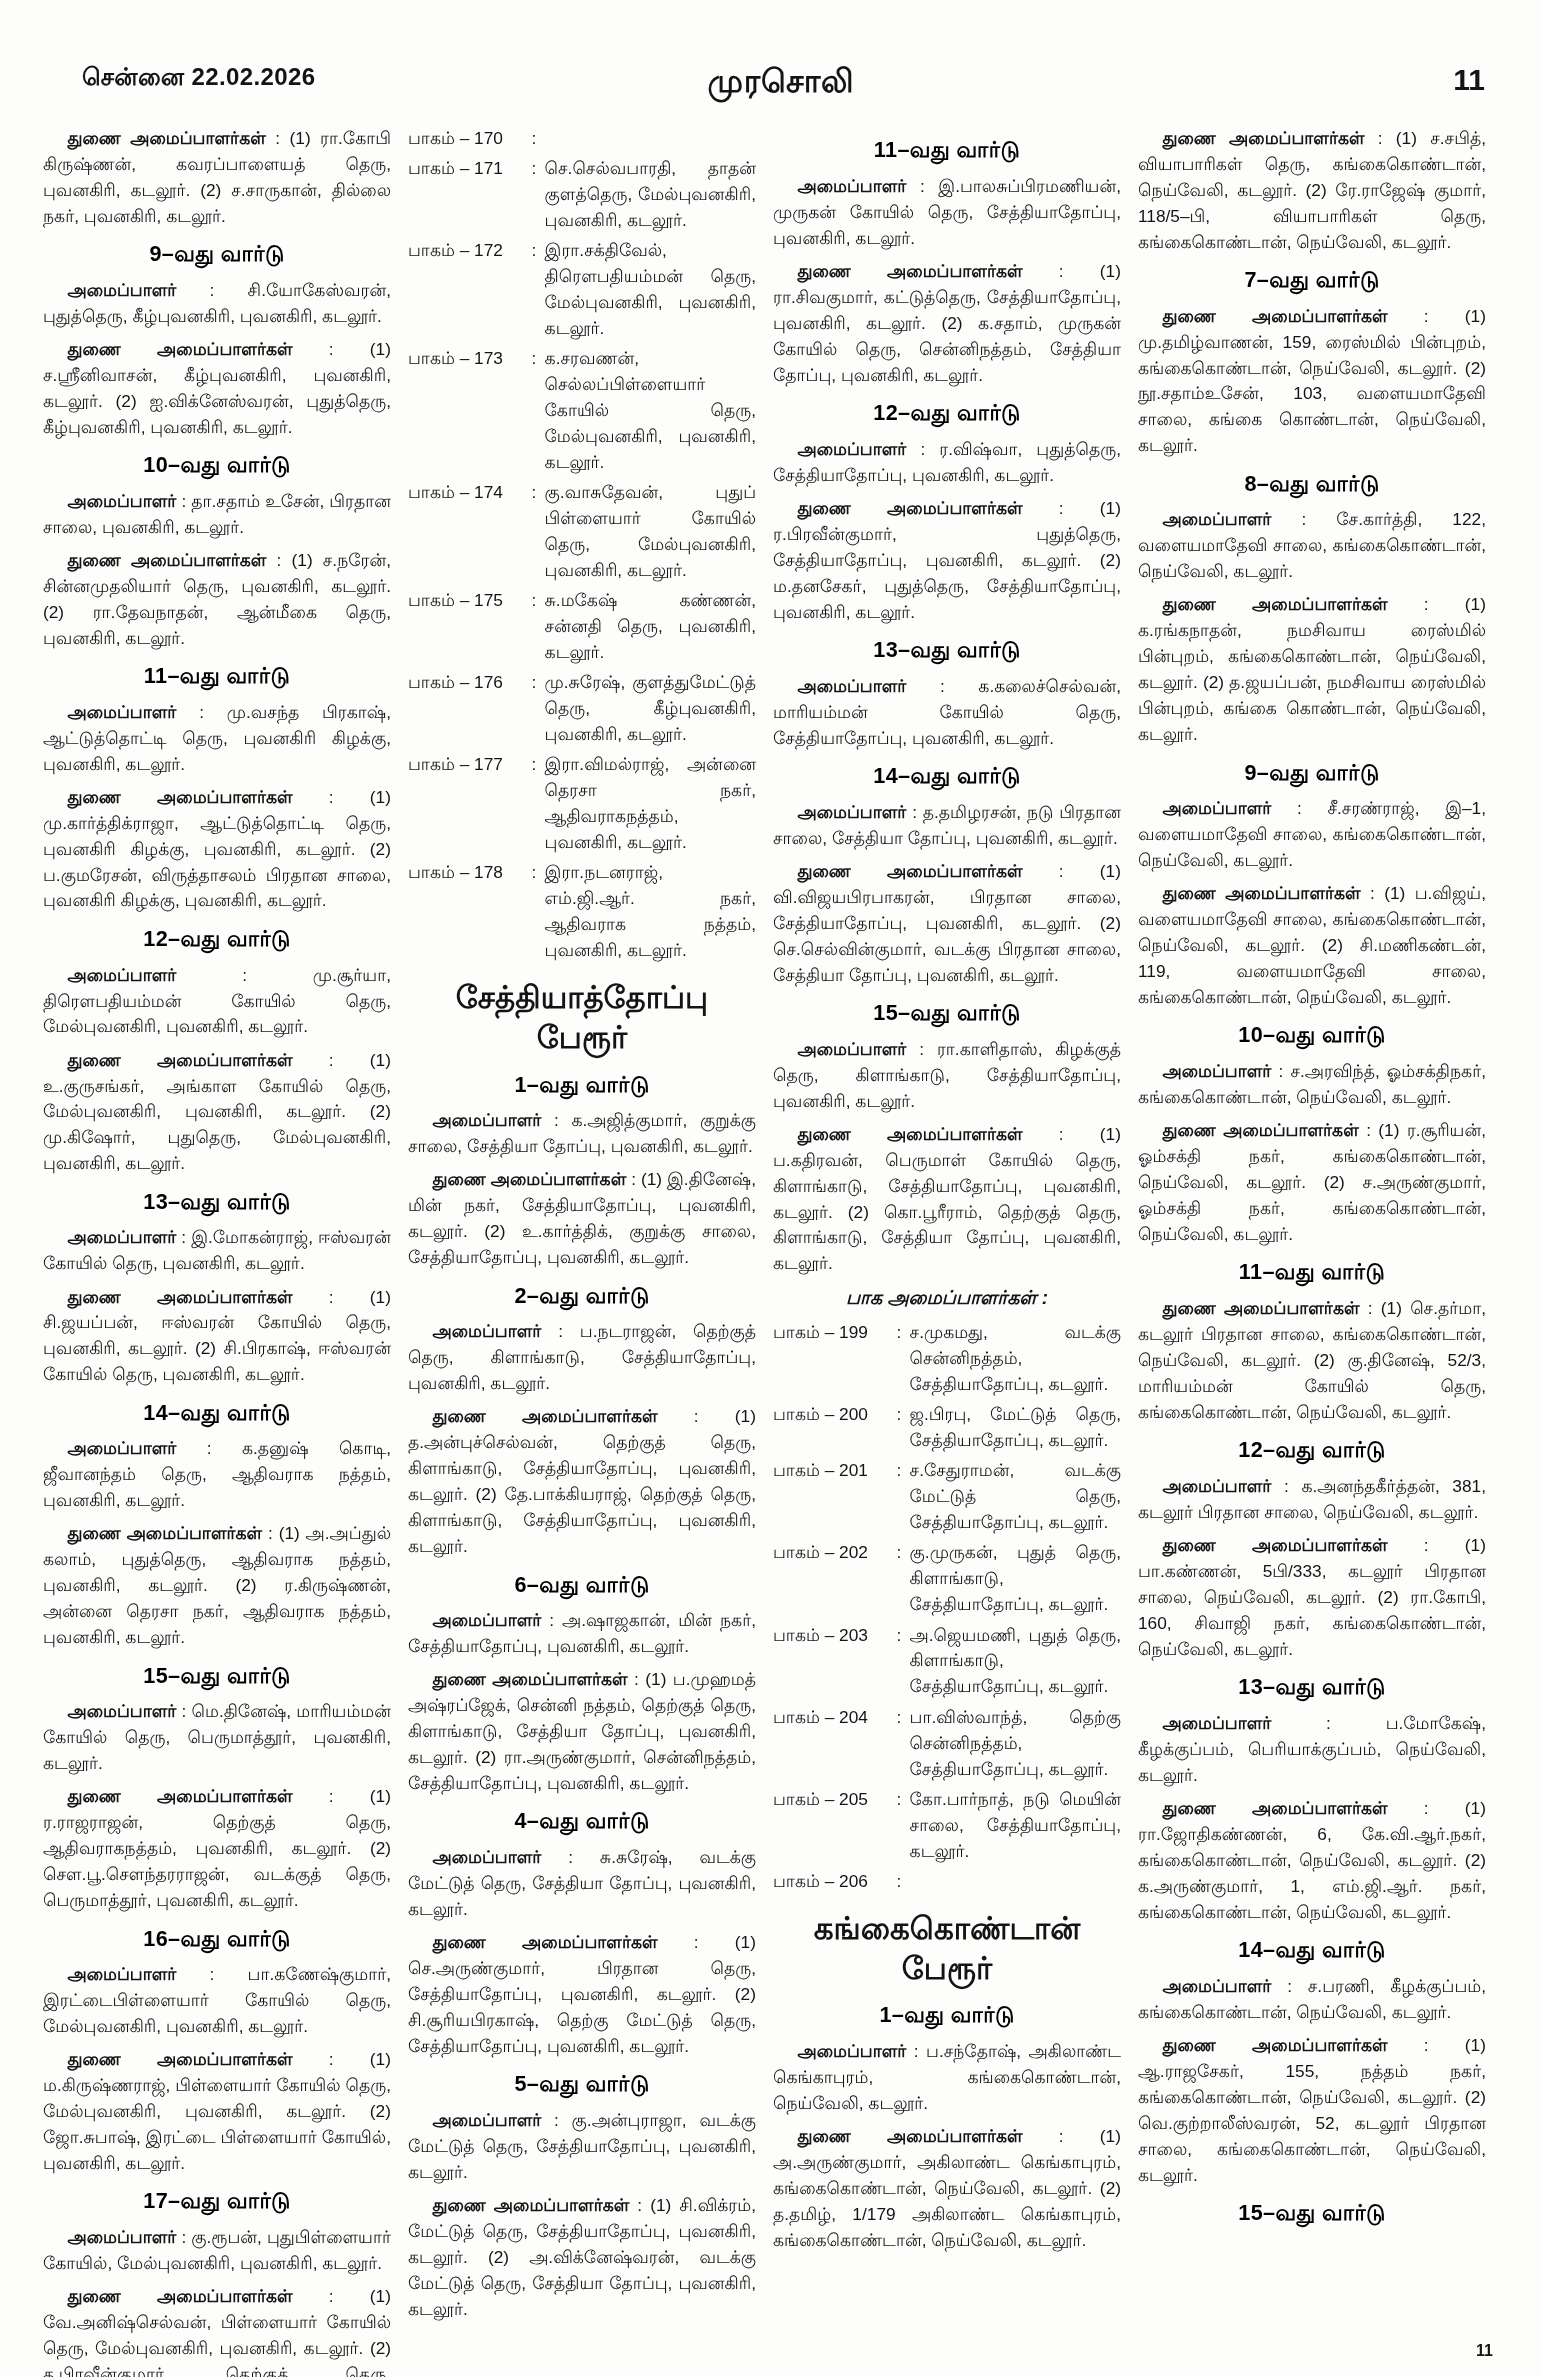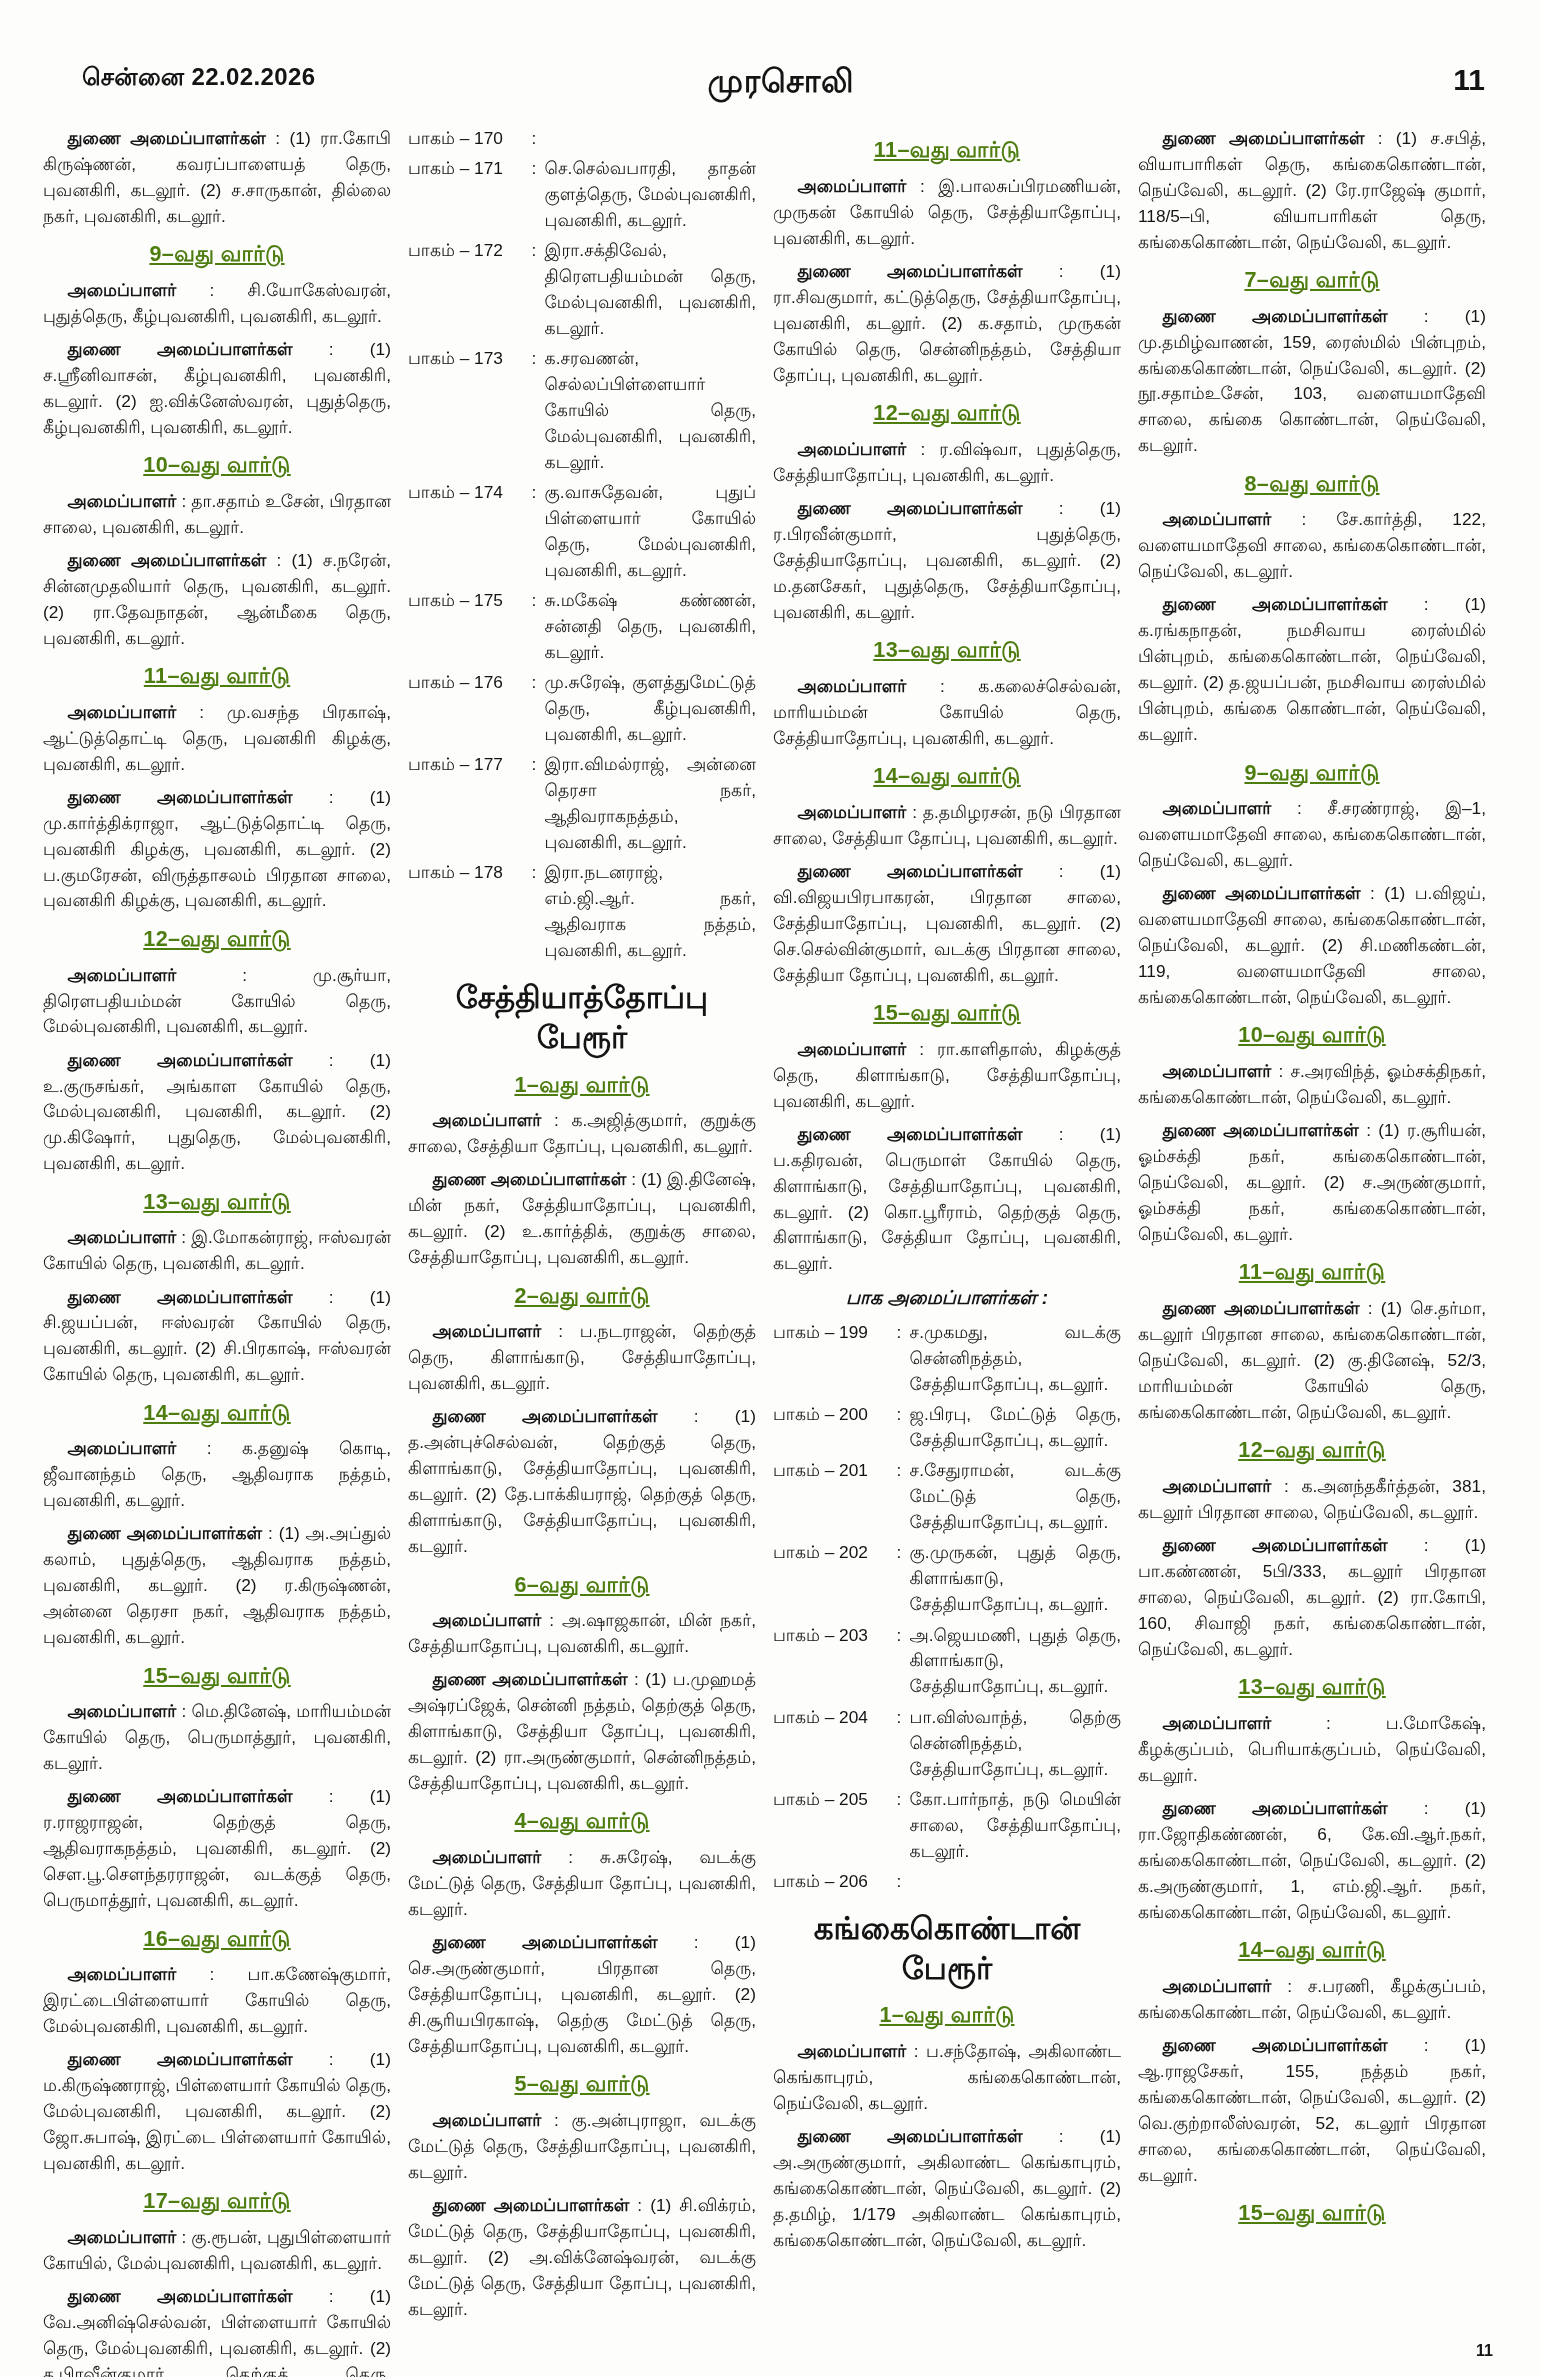"11–வது வார்டு" .ward-head { color: #4d7c0f -> #000000; text-decoration: underline -> none }
